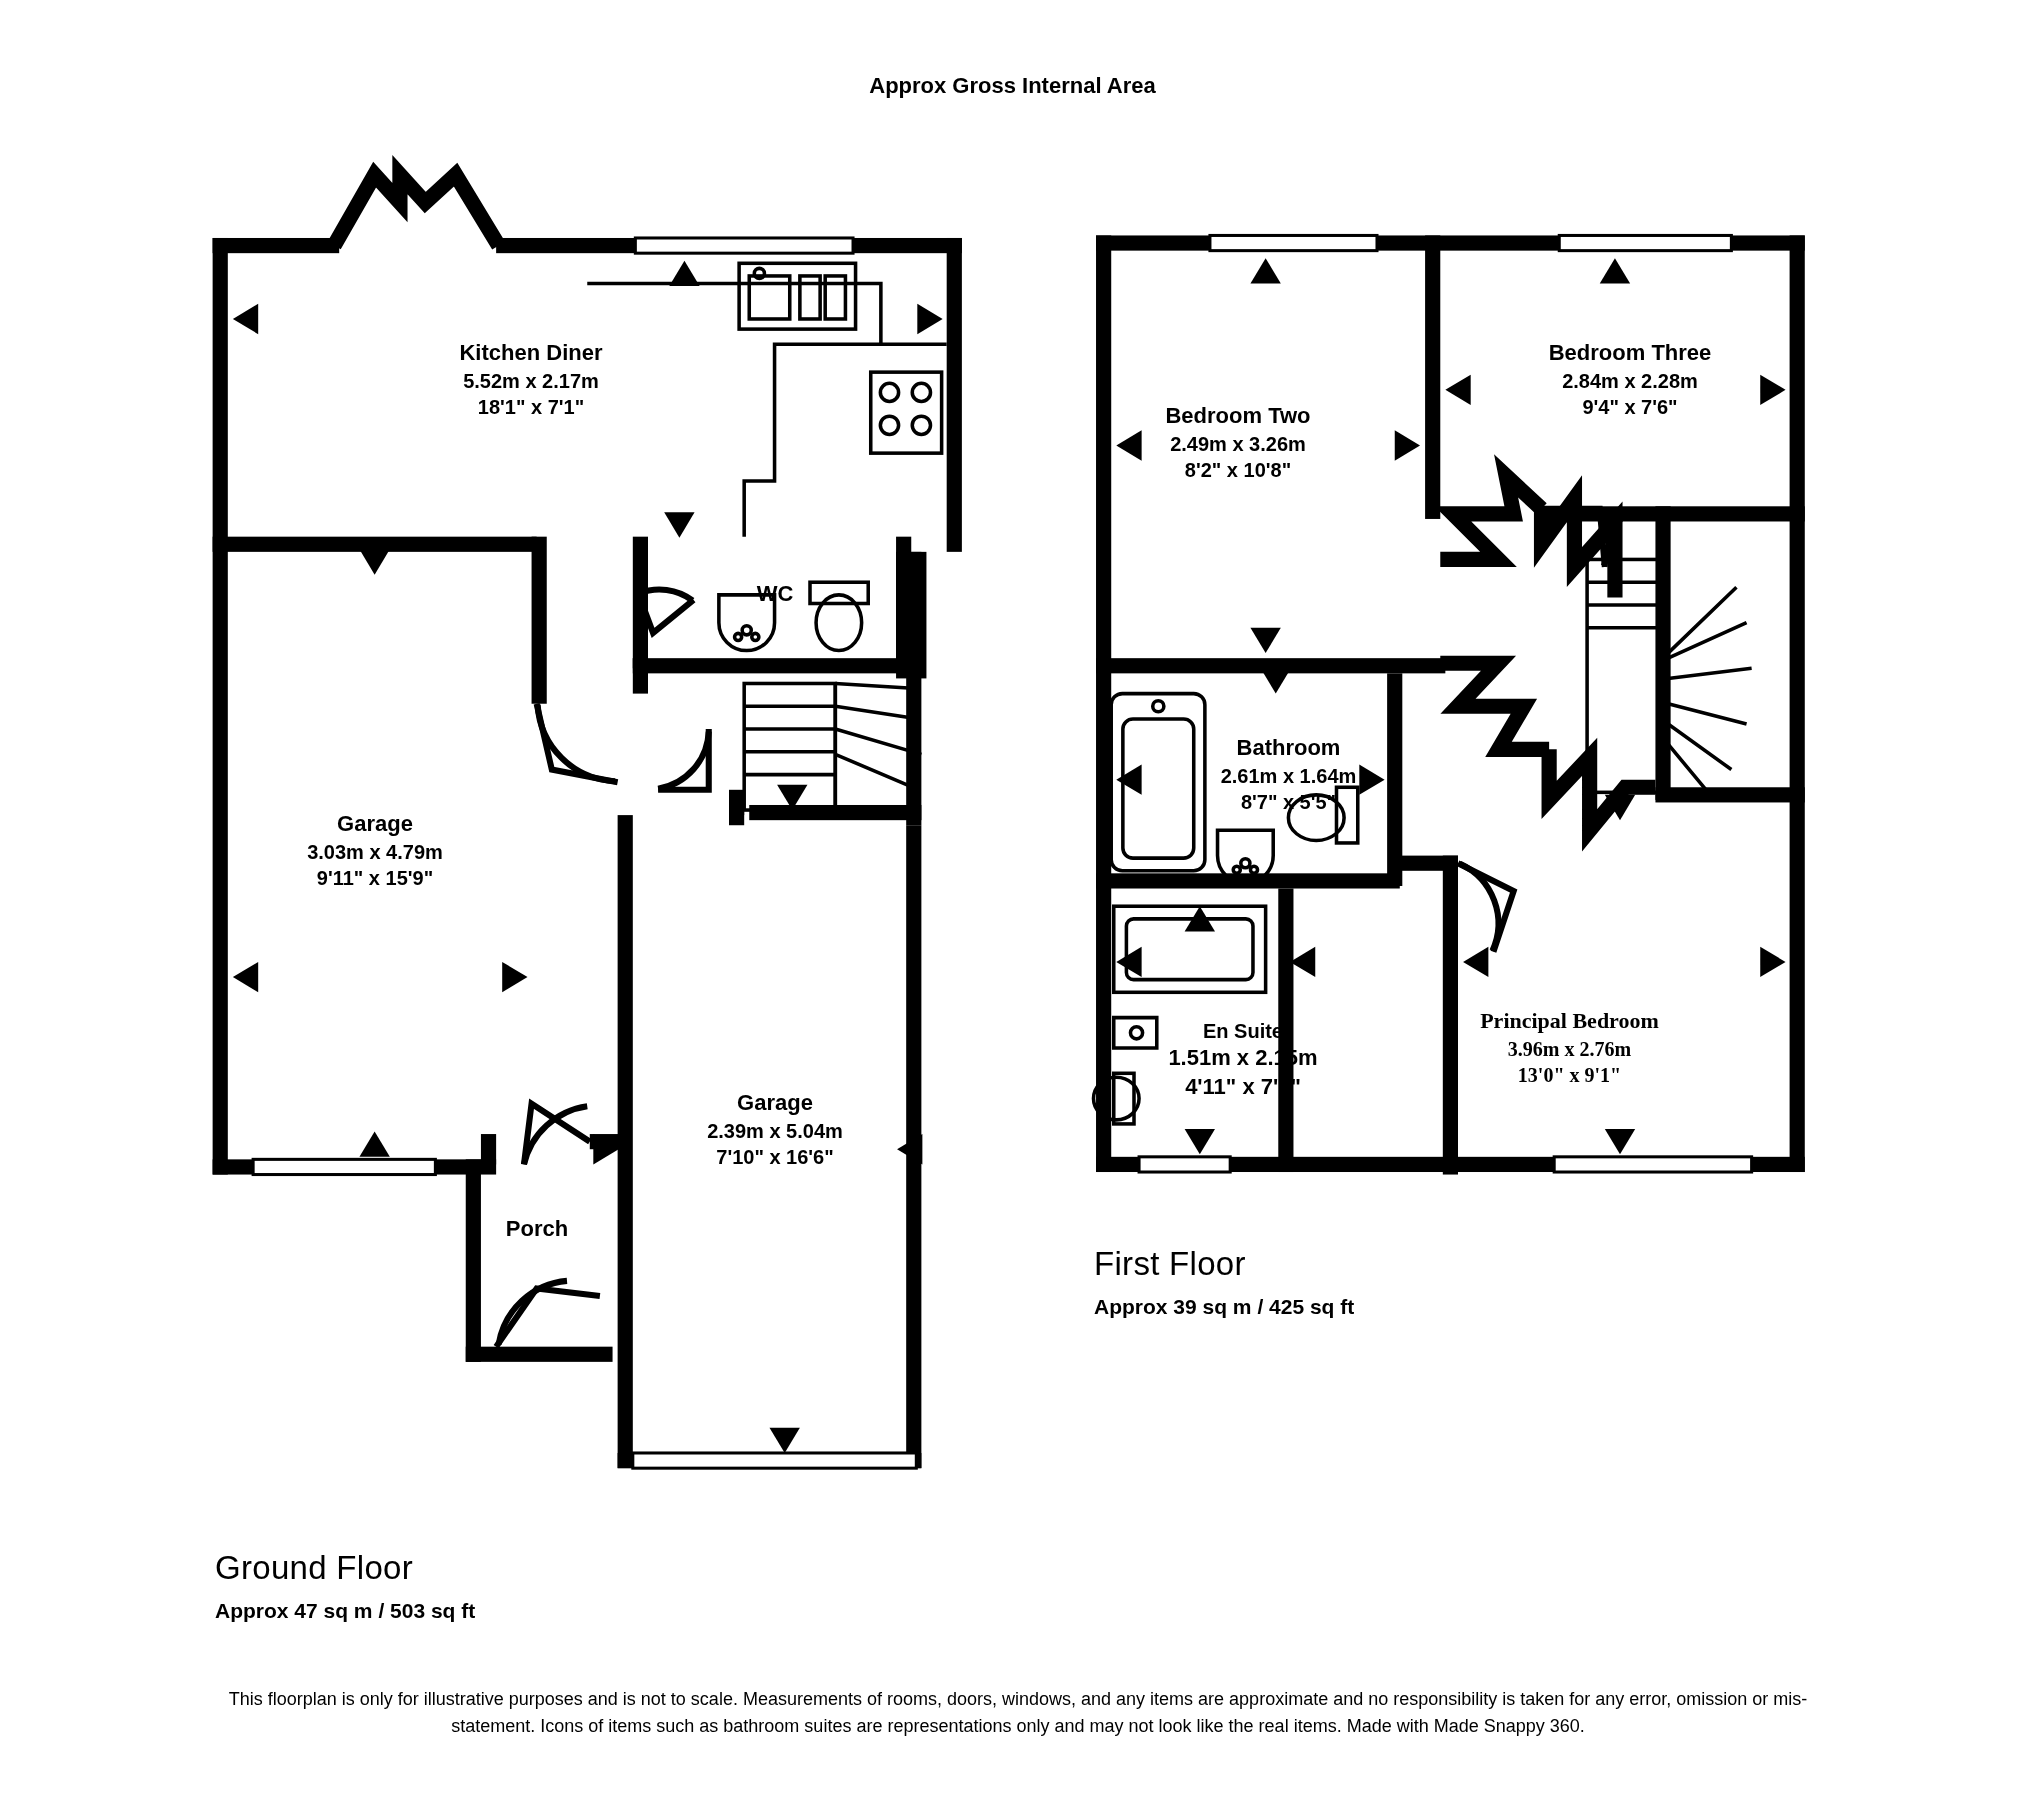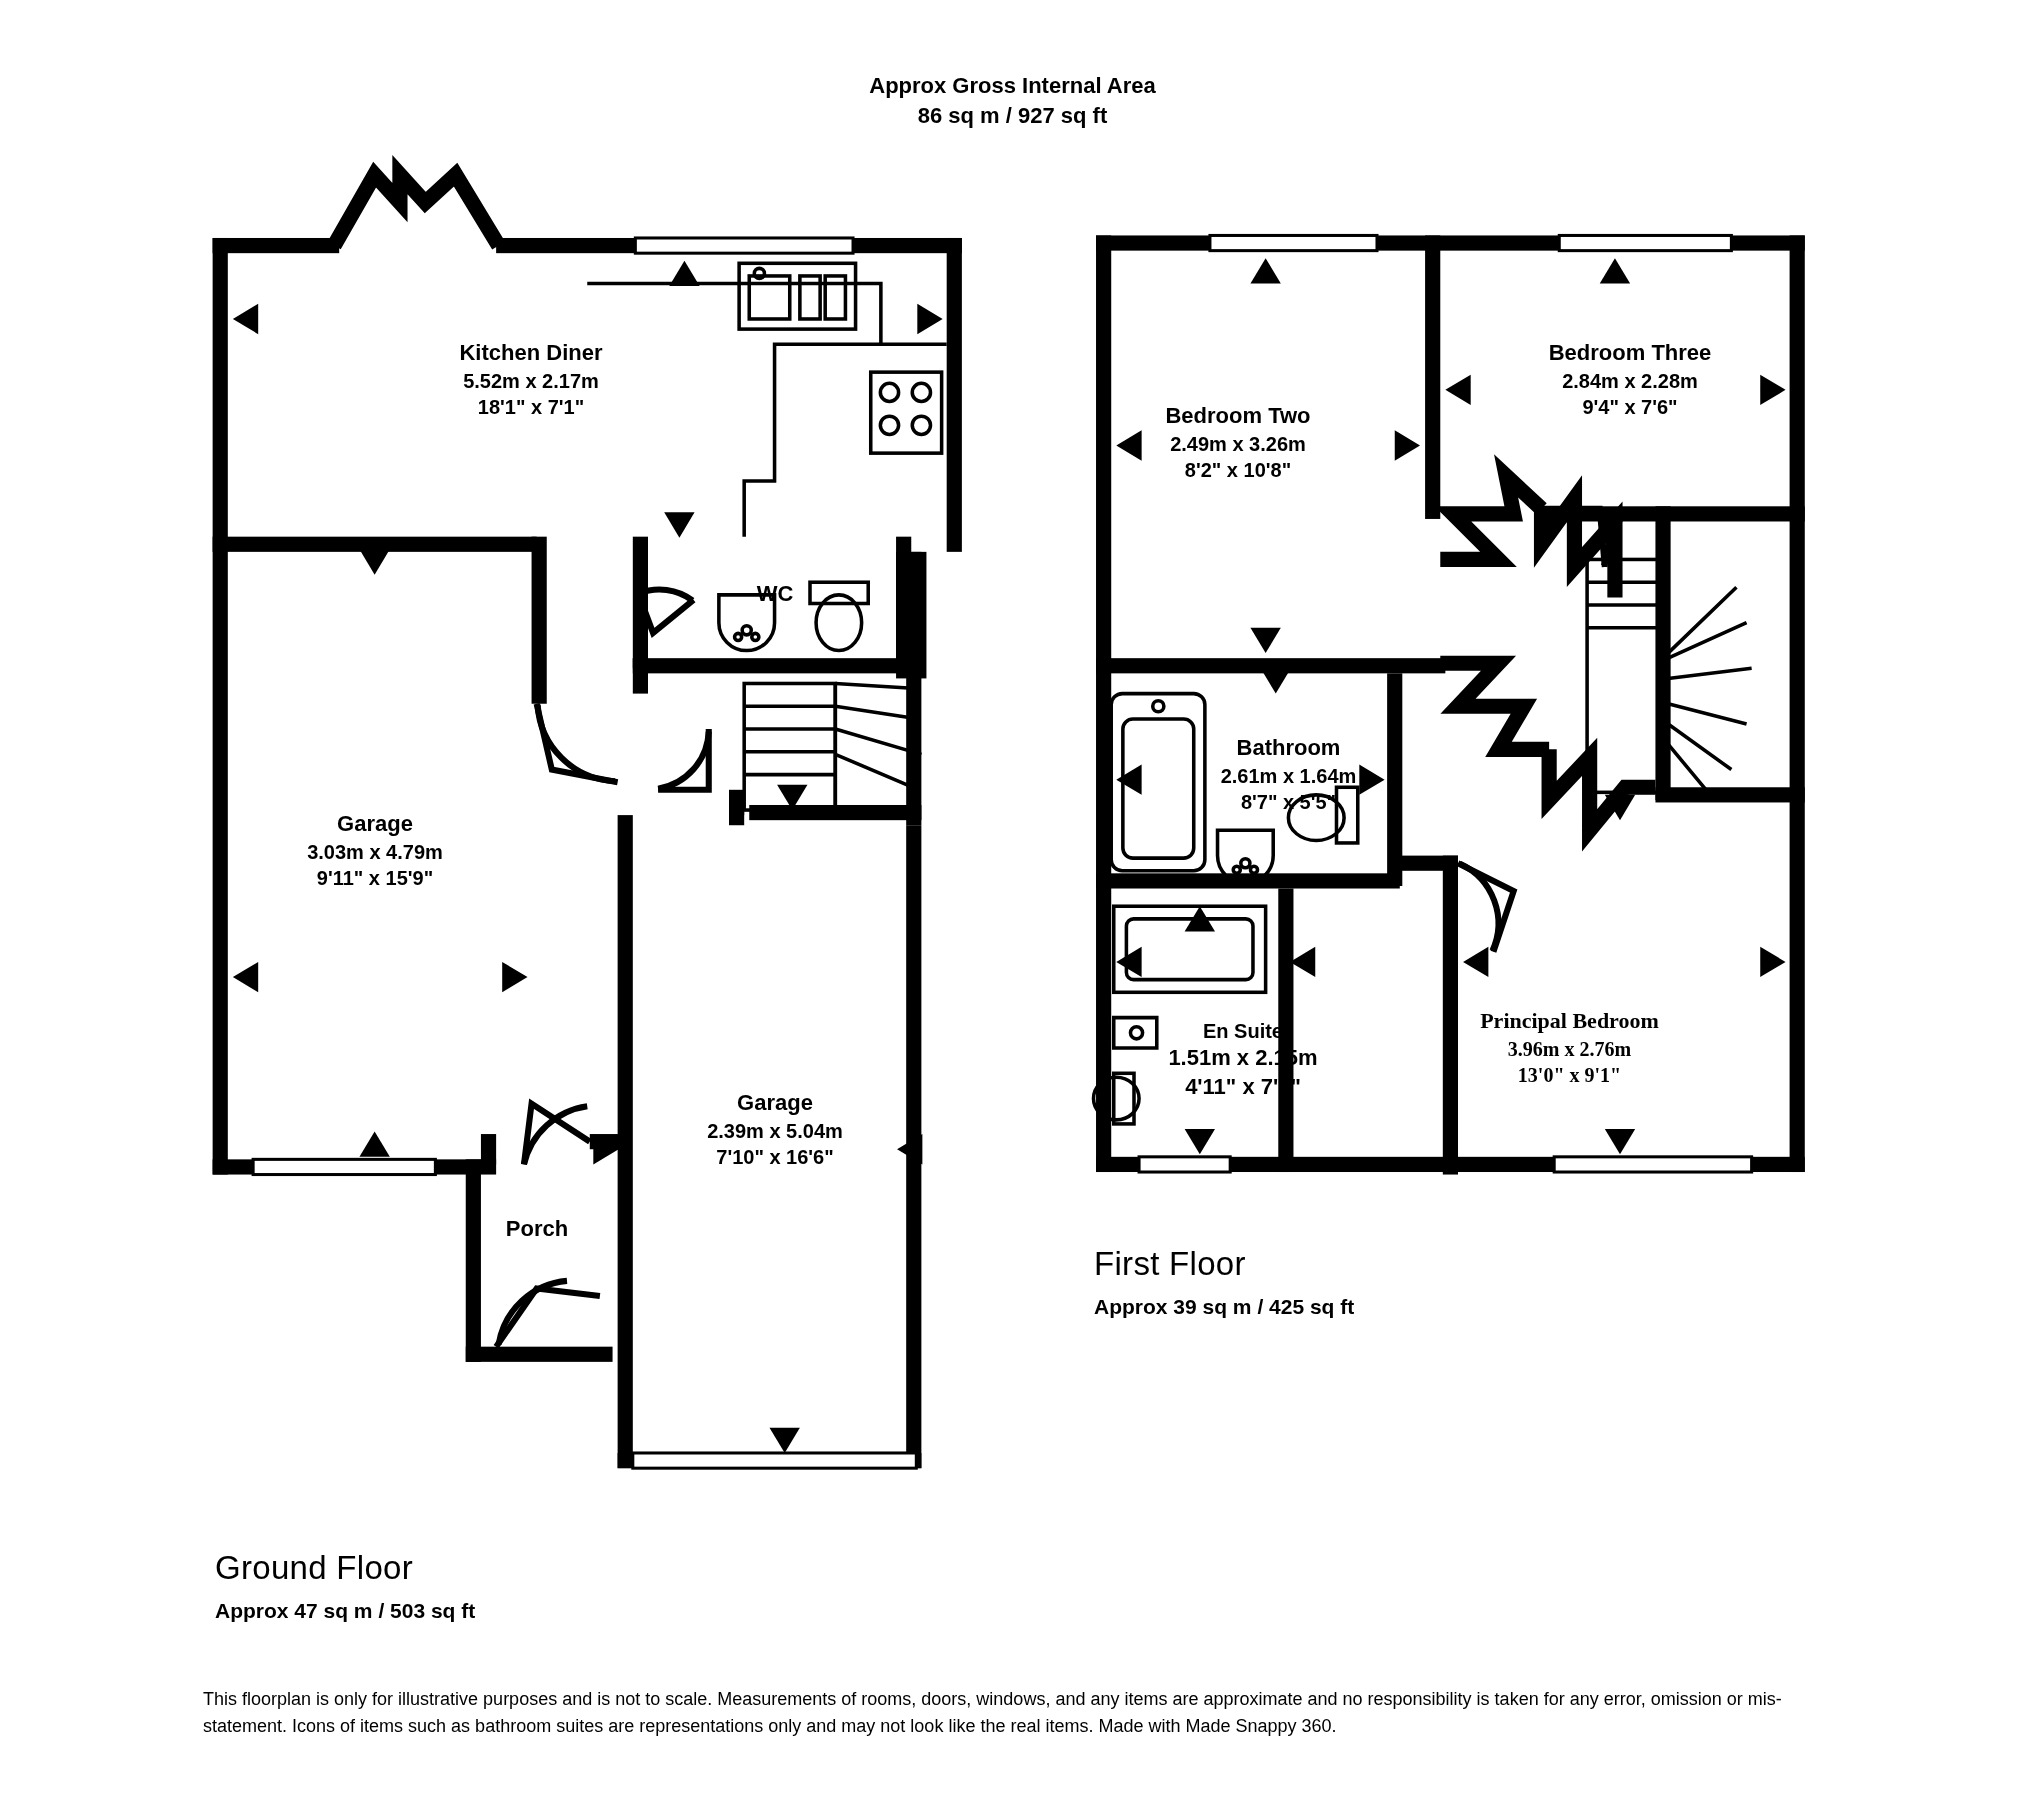"86 sq m / 927" div { html: <div>86 sq m / 927 sq ft</div> -> none }
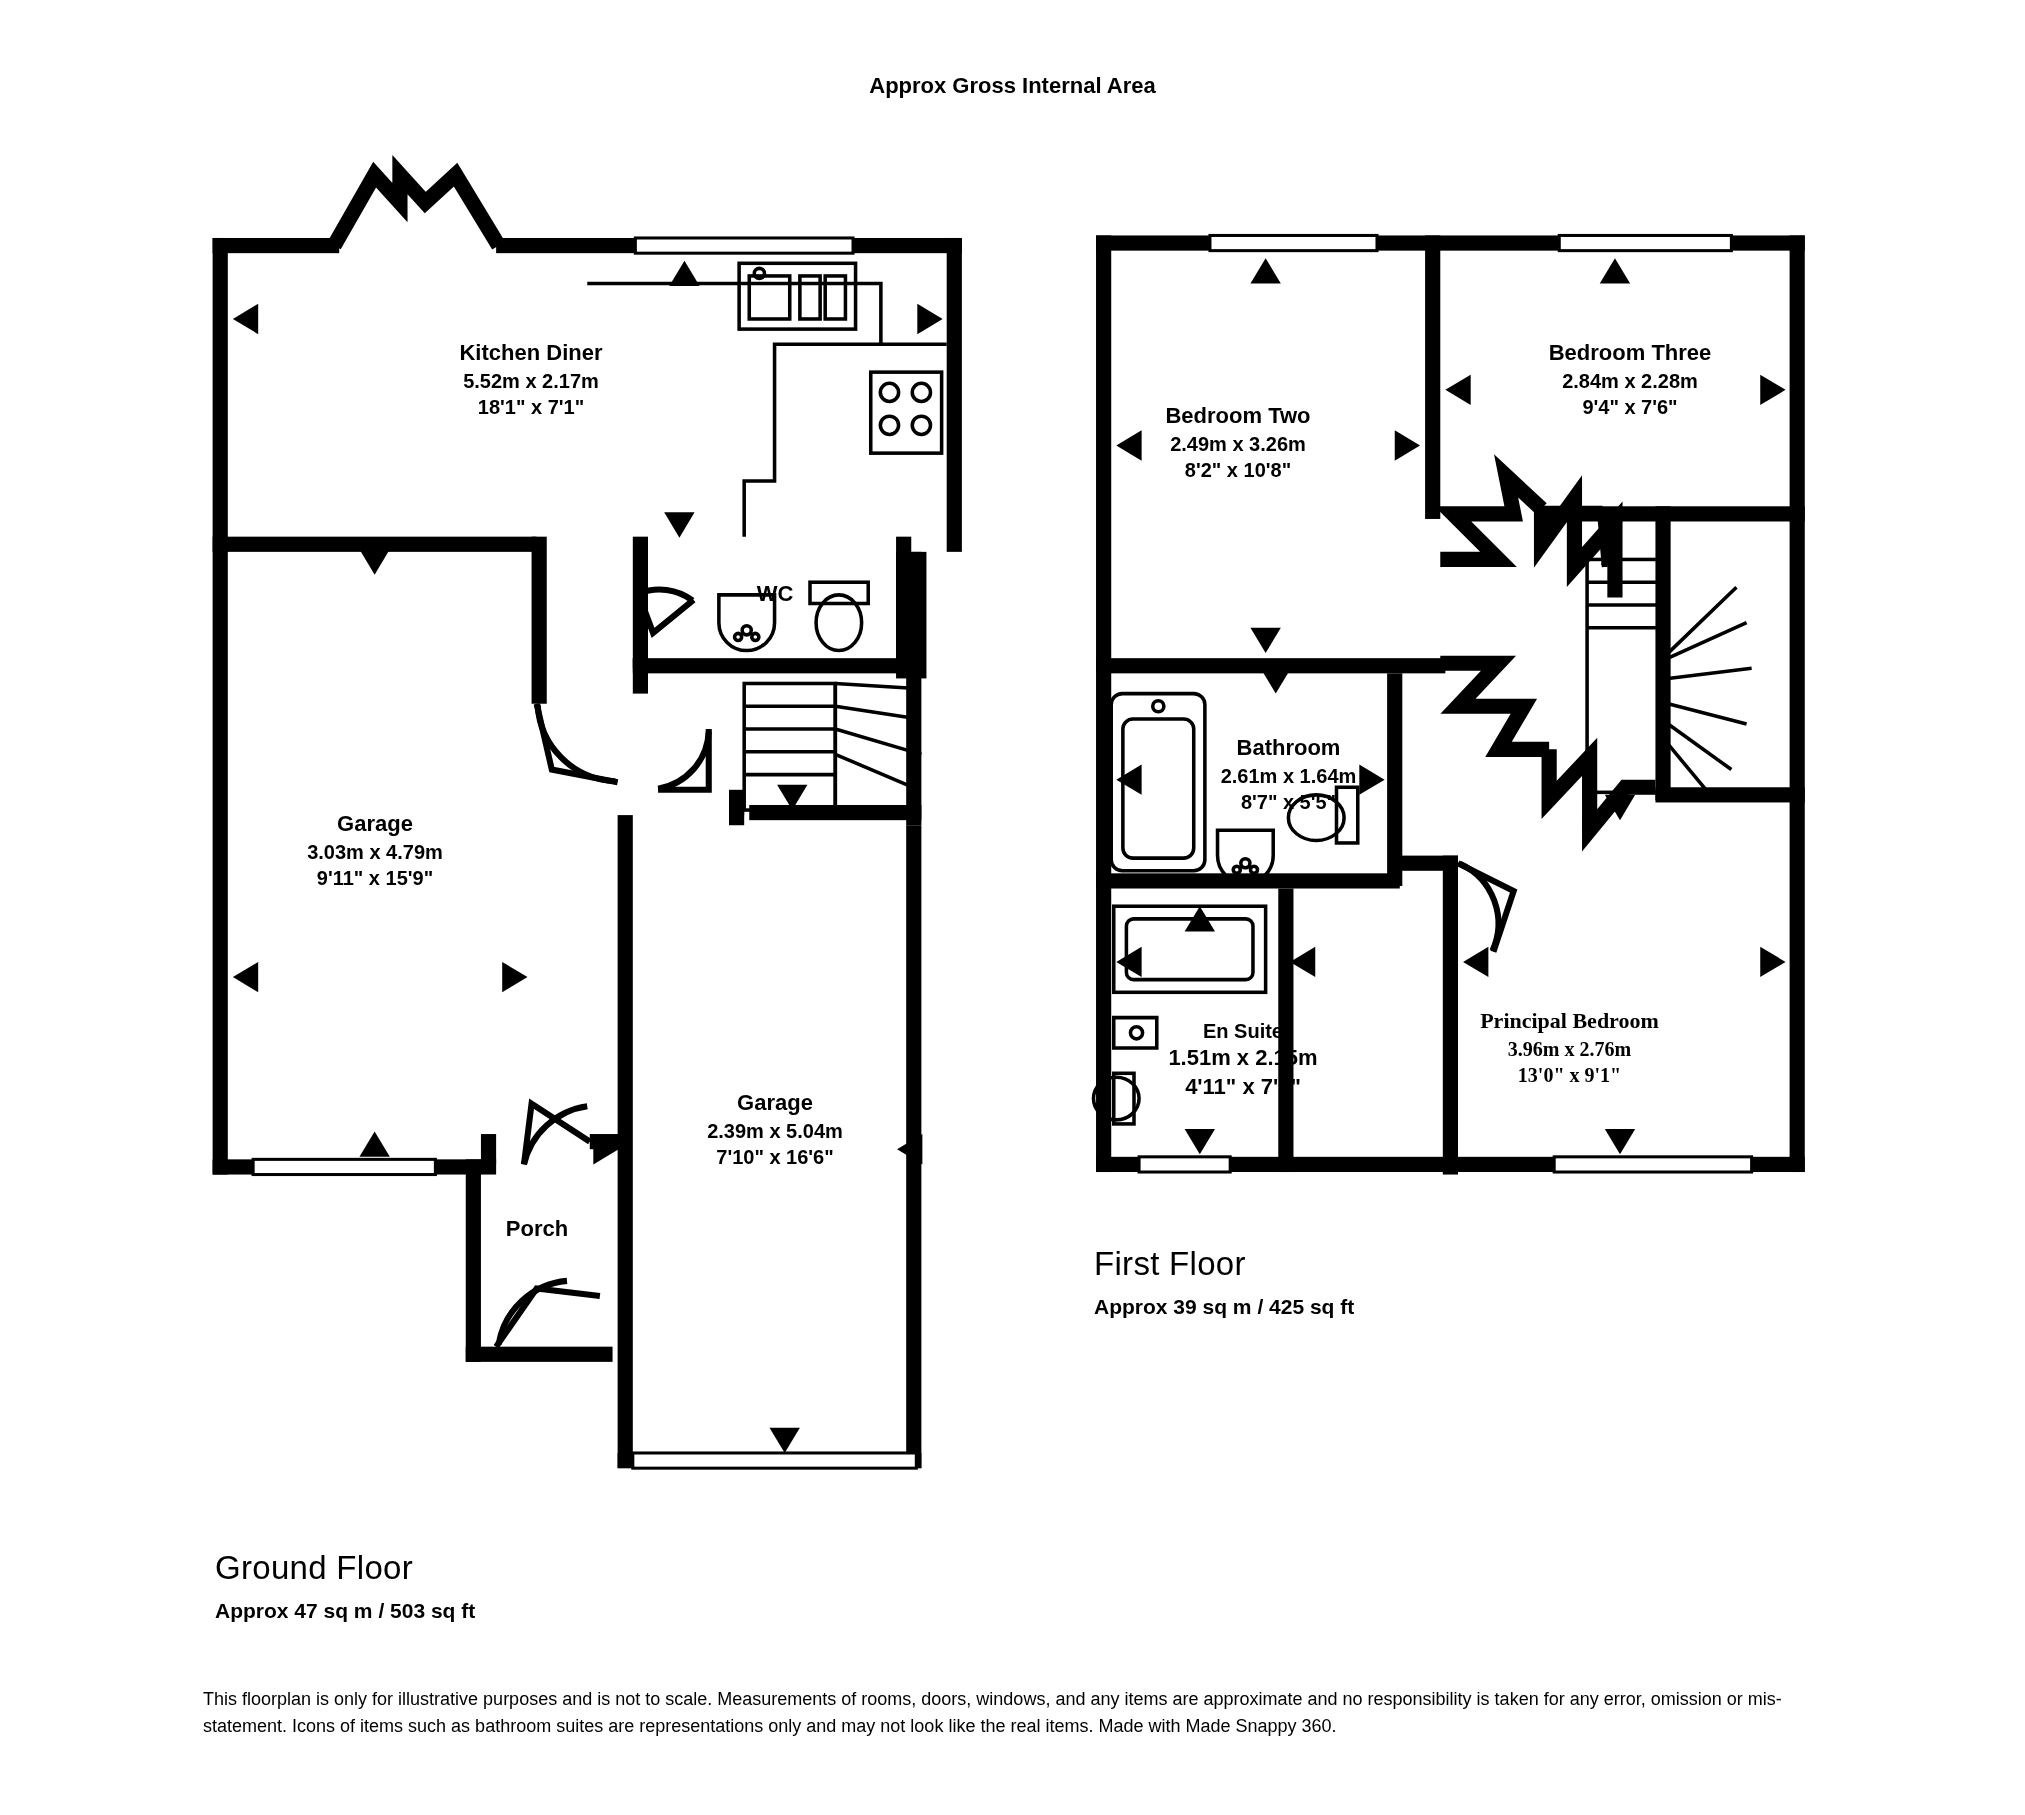"This floorplan is only for" #disclaimer { text-align: none -> center }
